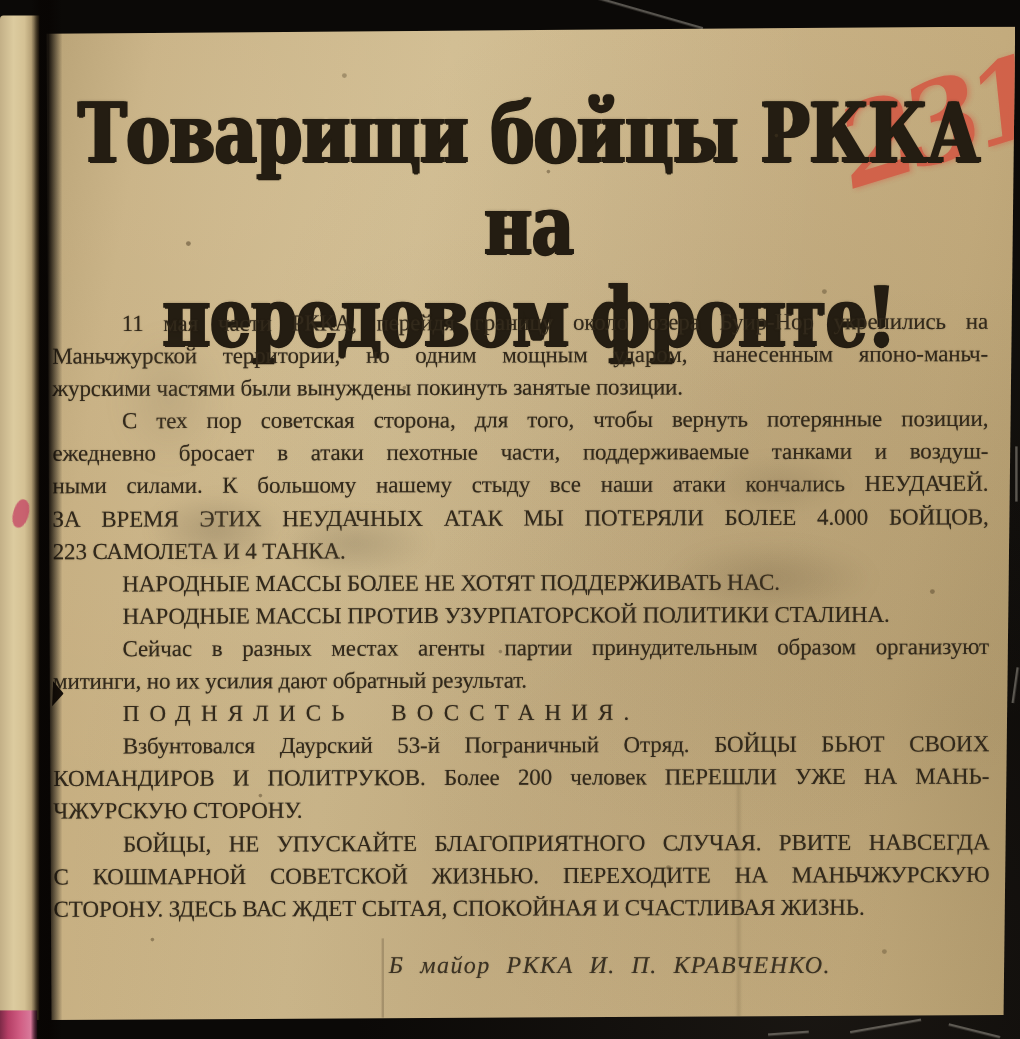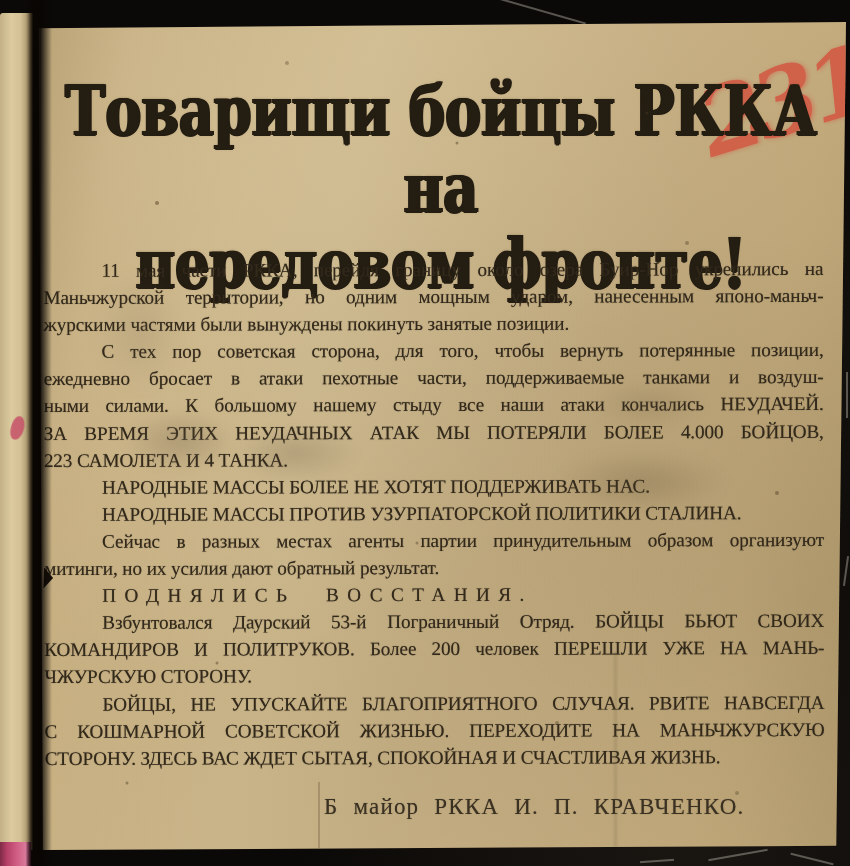"Б майор РККА И. П." .signature { font-size: 23px -> 20px; font-style: none -> italic }
